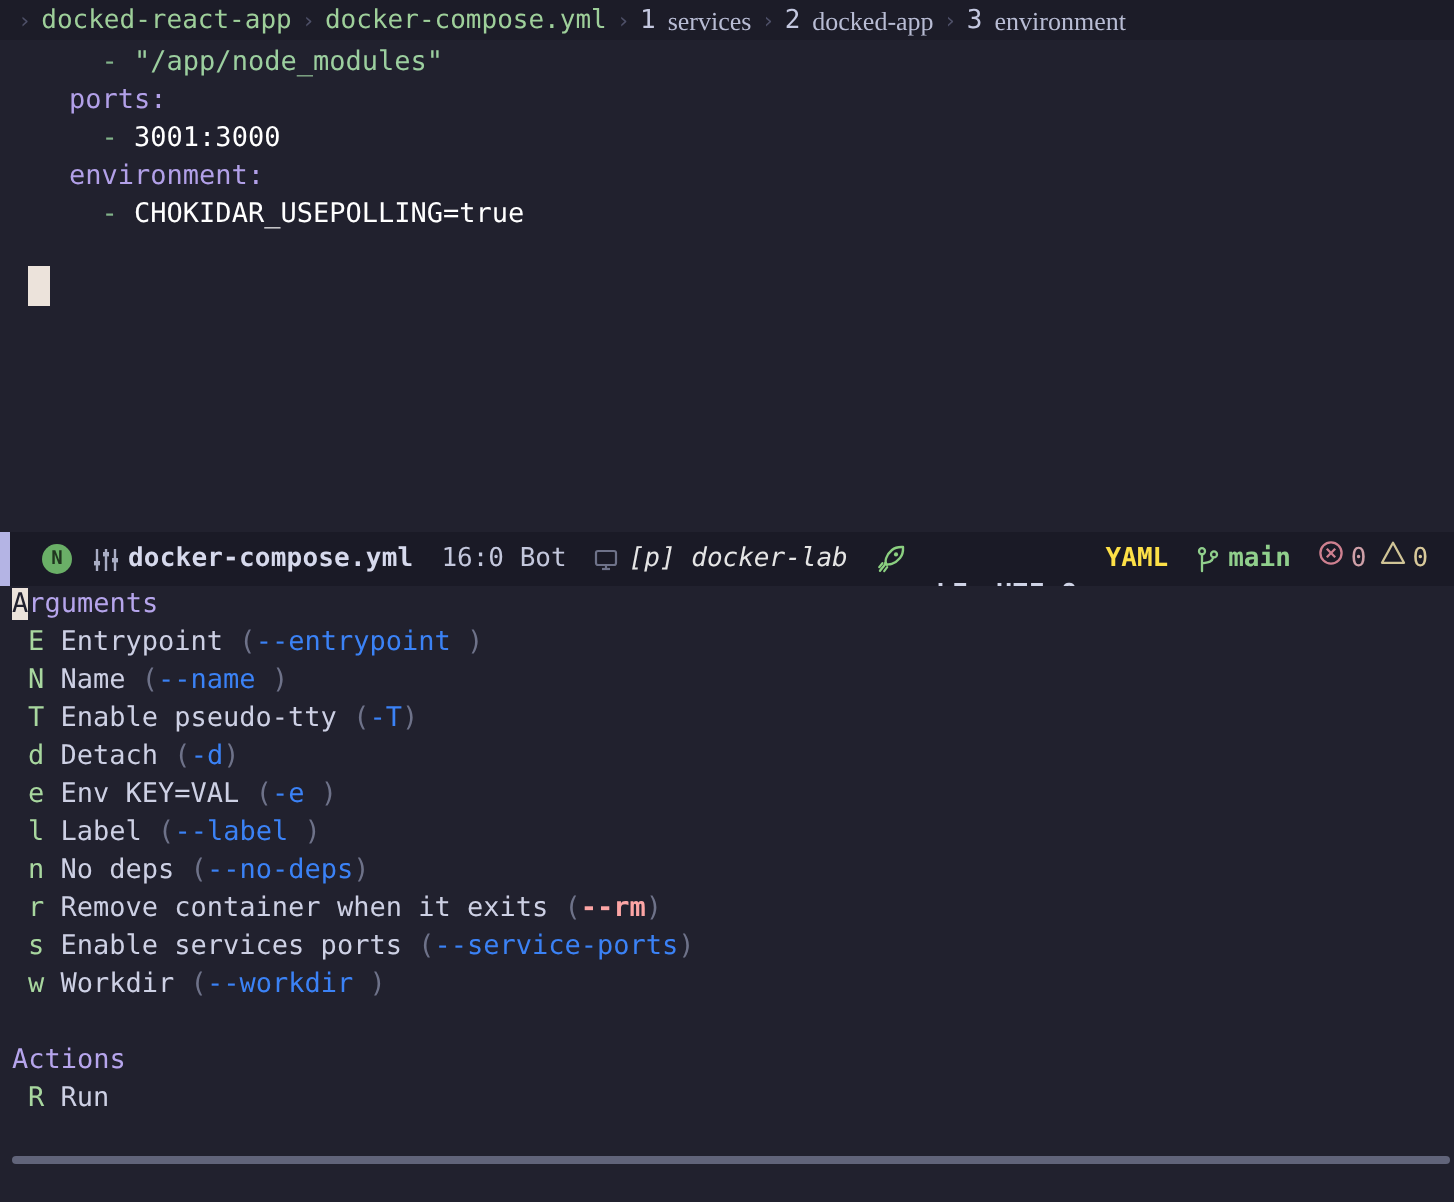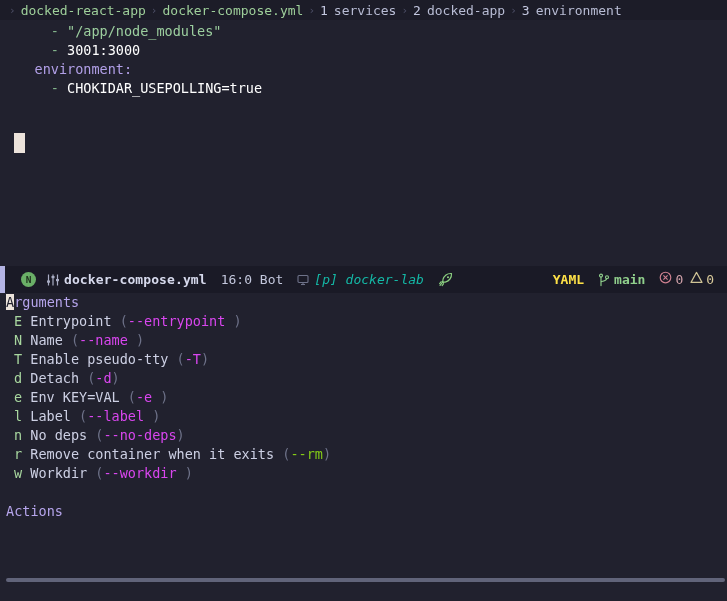"services" .bc-crumb.dim { font-family: none -> Liberation Serif, serif }
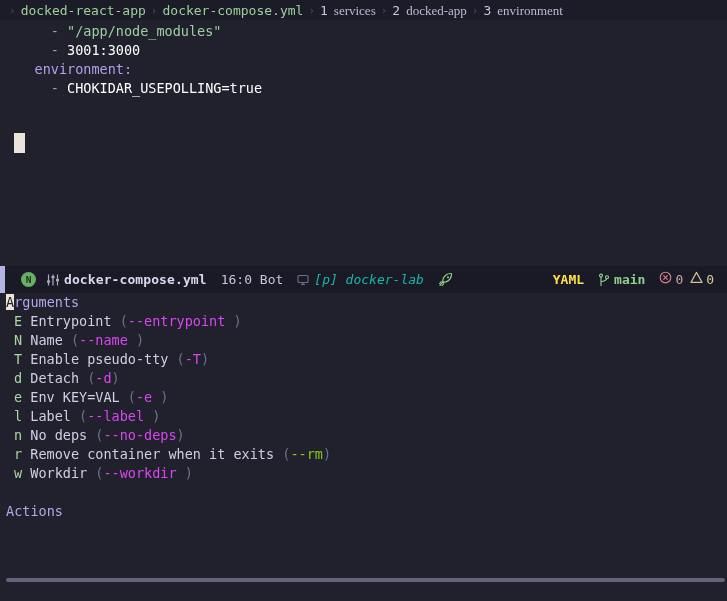"ports:" div.code-line { html: none -> <div><span> </span><span>ports:</span></div> }
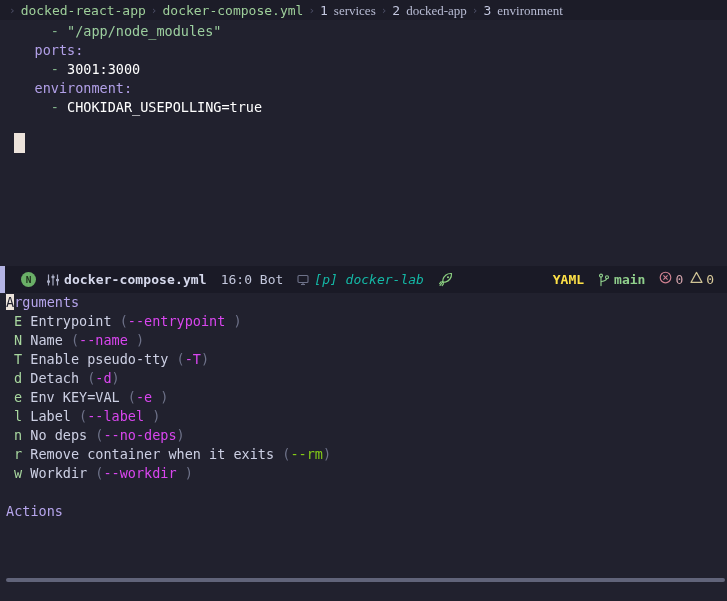"[p] docker-lab" .sb-proj { color: #14b8a6 -> #e5e5e5 }
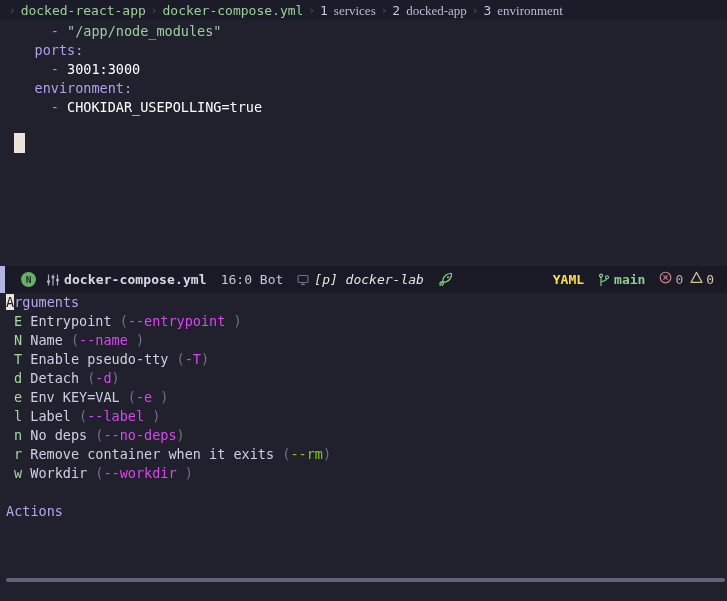"--entrypoint" .eflag { color: #d946ef -> #3b82f6 }
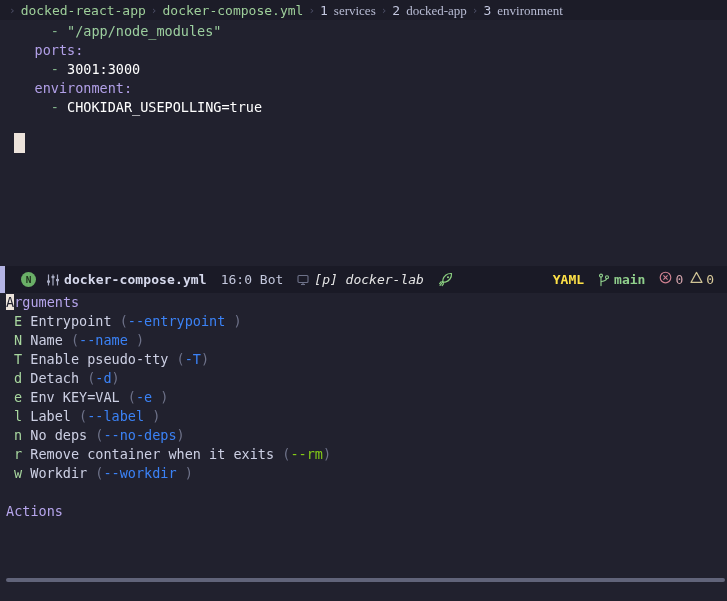"--rm" .eflag-active { color: #84cc16 -> #fca5a5; font-weight: normal -> bold }
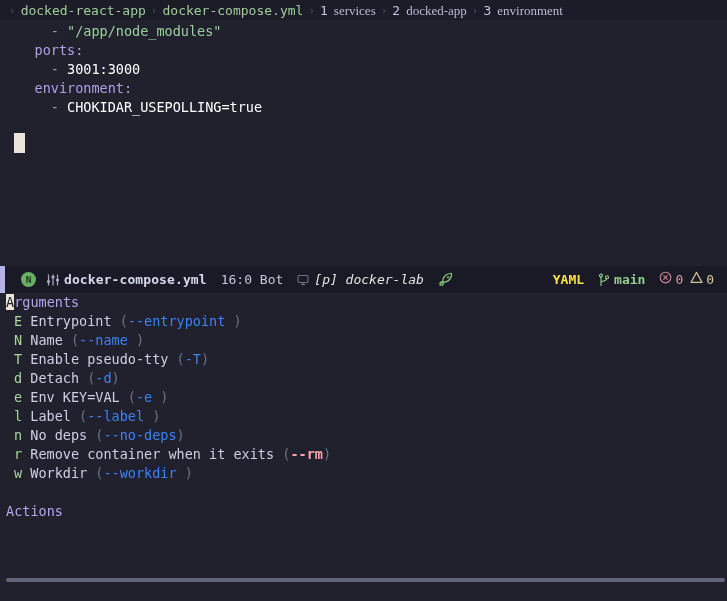"s Enable services ports" div.entry { html: none -> <div><span>s</span><span> Enable services ports</span><span> (</span><span>--service-ports</span><span>)</span></div> }
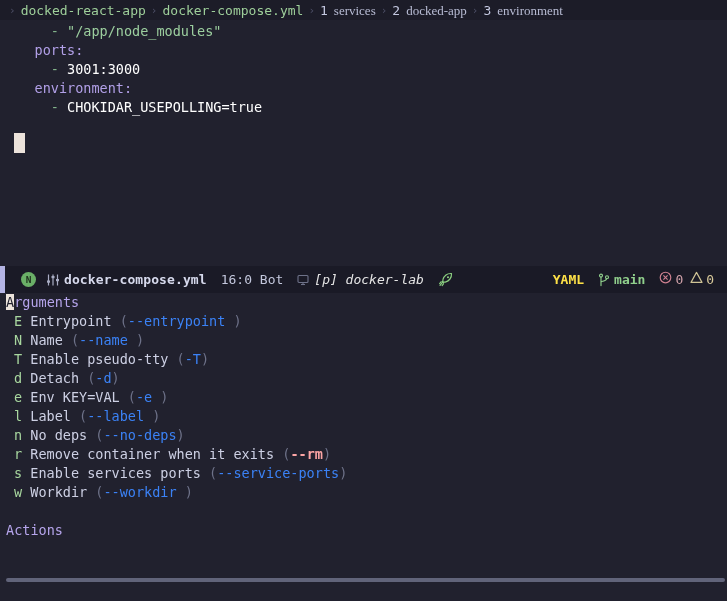"R Run" div.entry { html: none -> <div><span>R</span><span> Run</span></div> }
